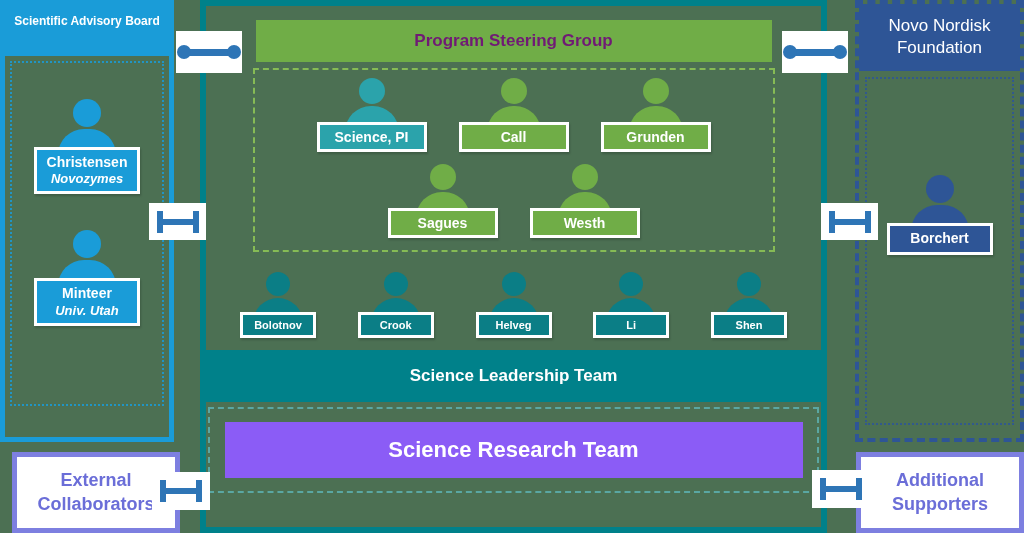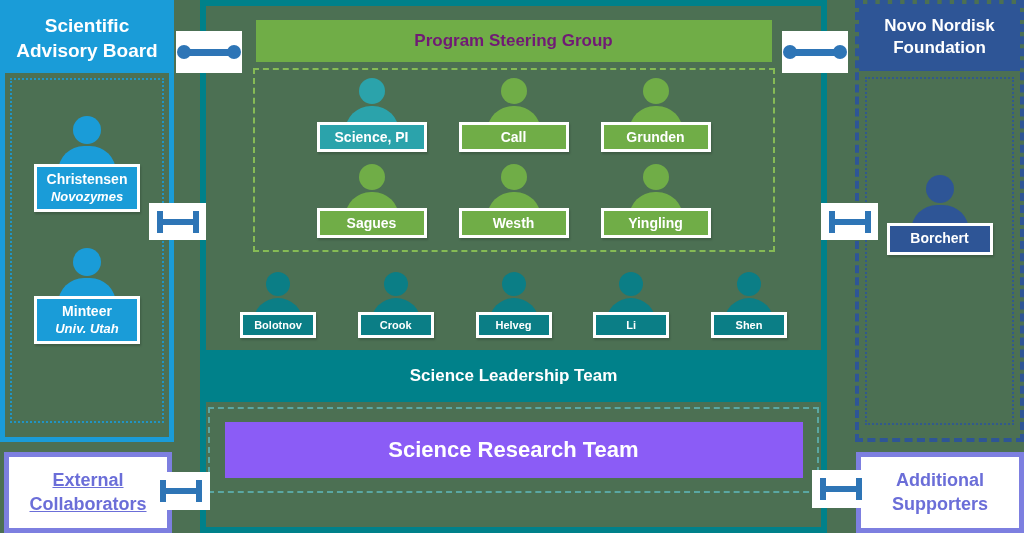"Scientific Advisory Board" .left-panel .hdr { font-size: 19px -> 12px; padding: 9px 6px 10px -> 9px 6px 26px }
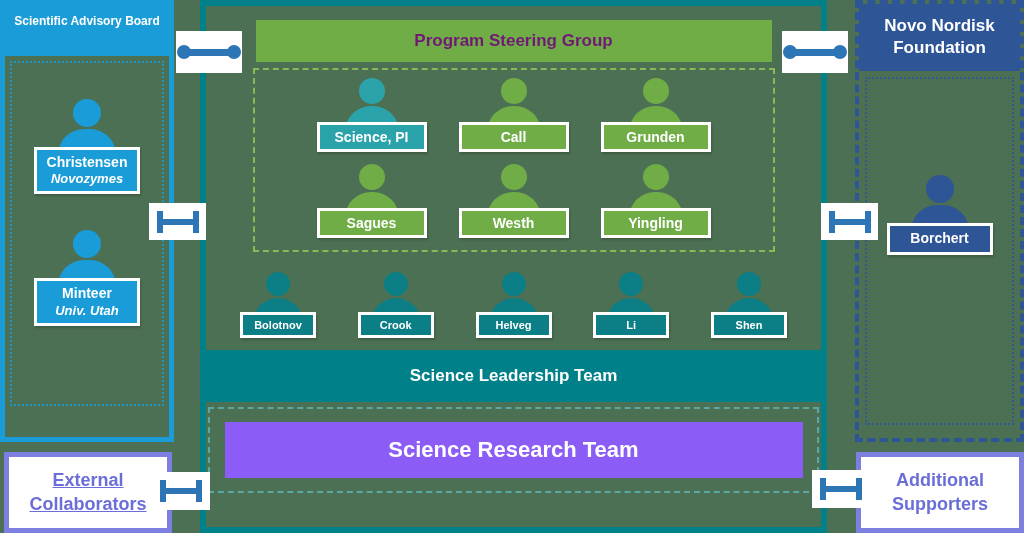"Novo Nordisk Foundation" .right-panel .hdr { font-weight: bold -> normal }
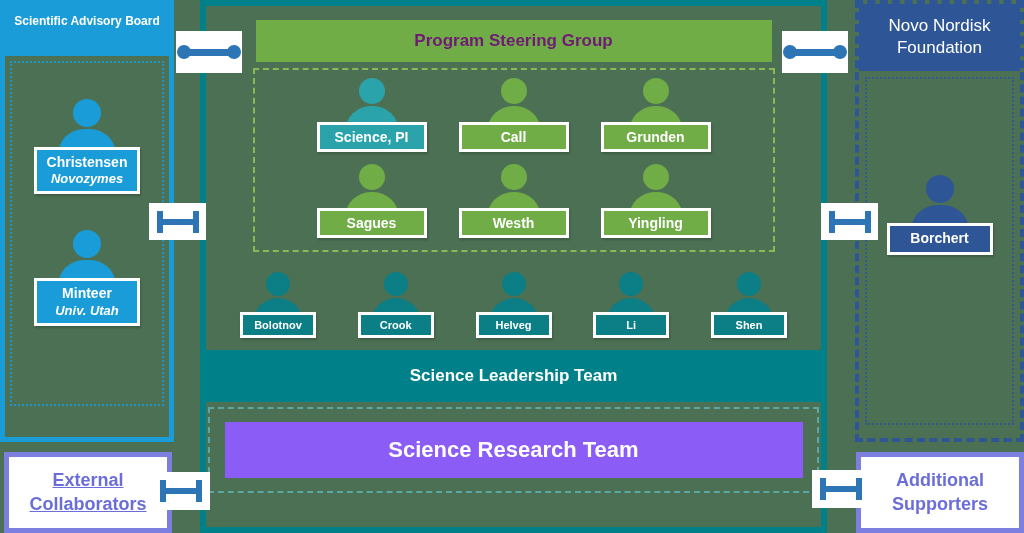"Yingling" div.stack { html: <div> <div></div> <div></div> <div>Yingling</div> </div> -> none }
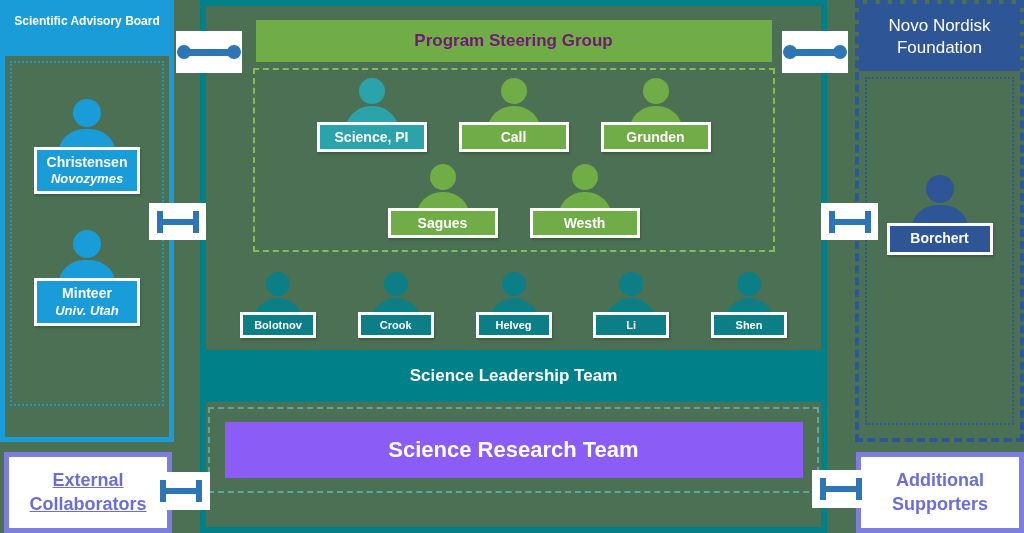"External Collaborators" .ext-box { left: 4px -> 12px; text-decoration: underline -> none }
